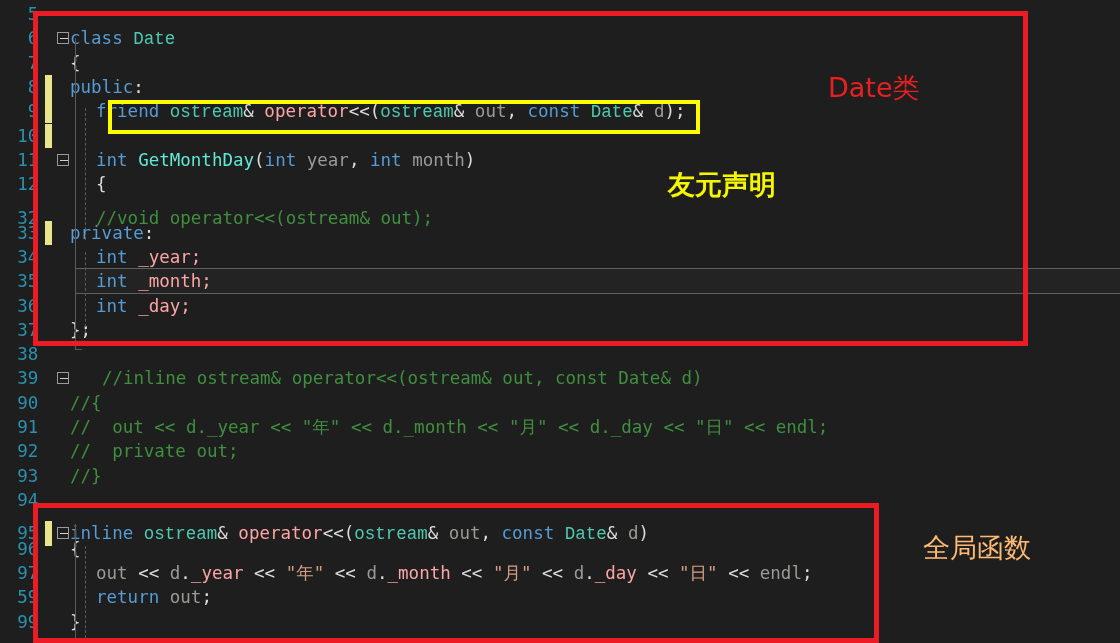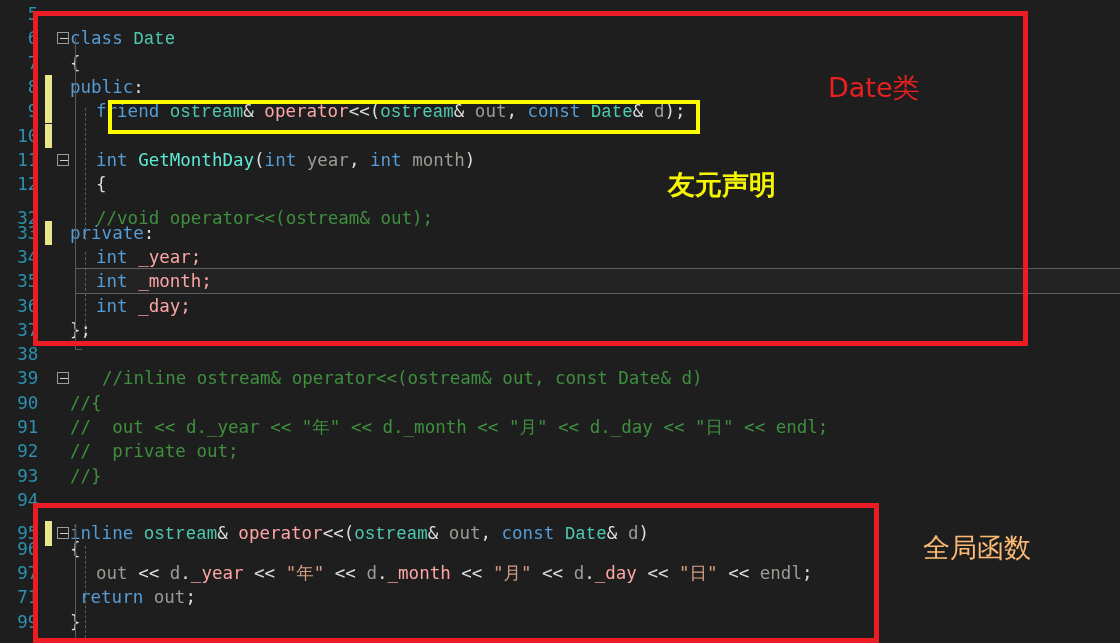"71" div.lnum { text: 71 -> 59 }
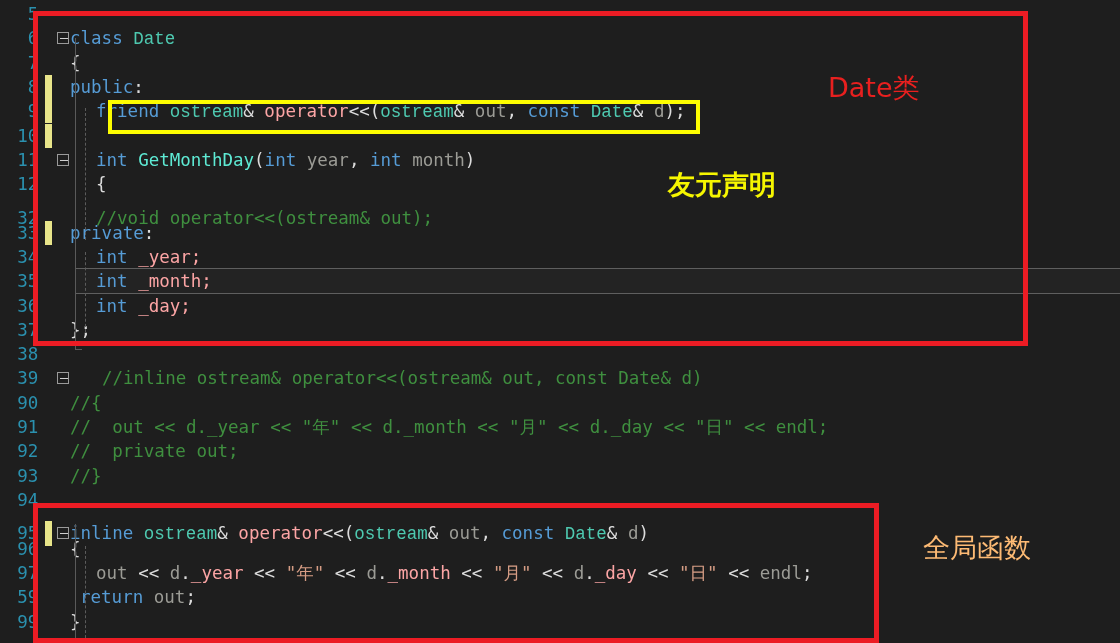"return out;" div.code { left: 80px -> 96px }
